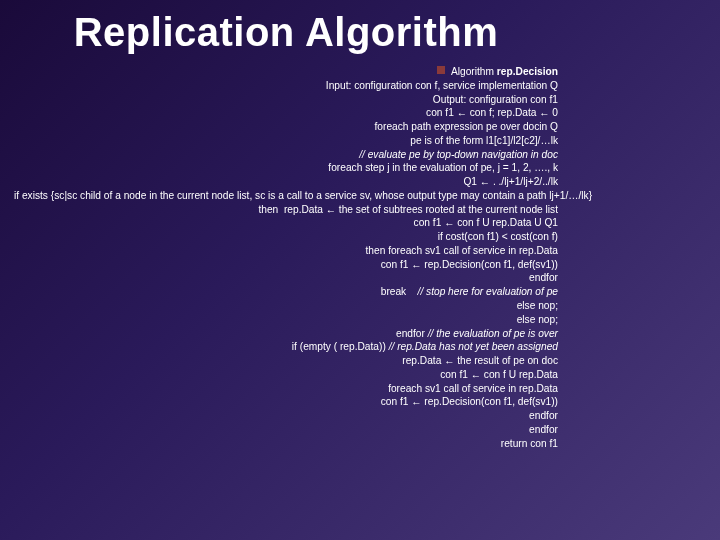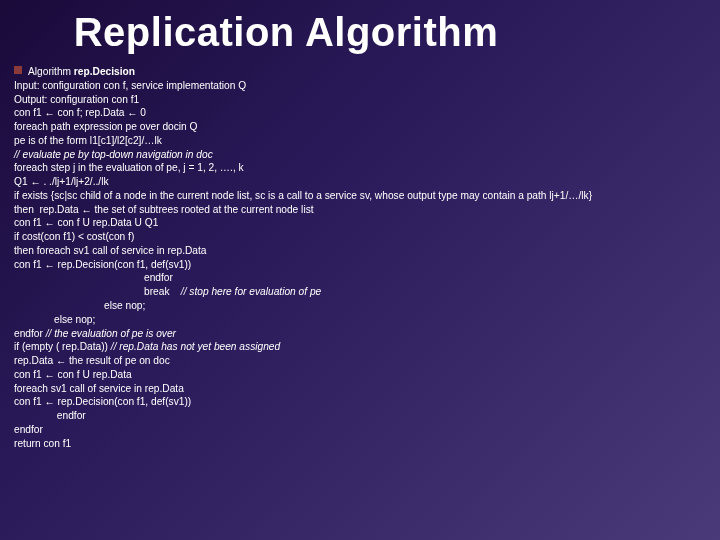"Algorithm rep.Decision" .line { text-align: none -> right }
